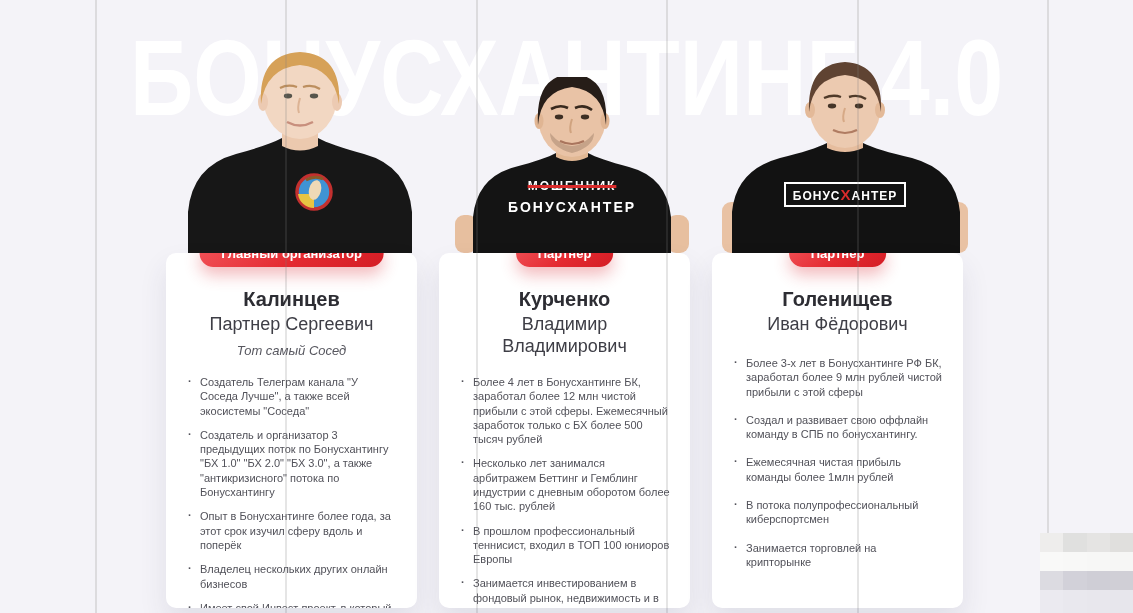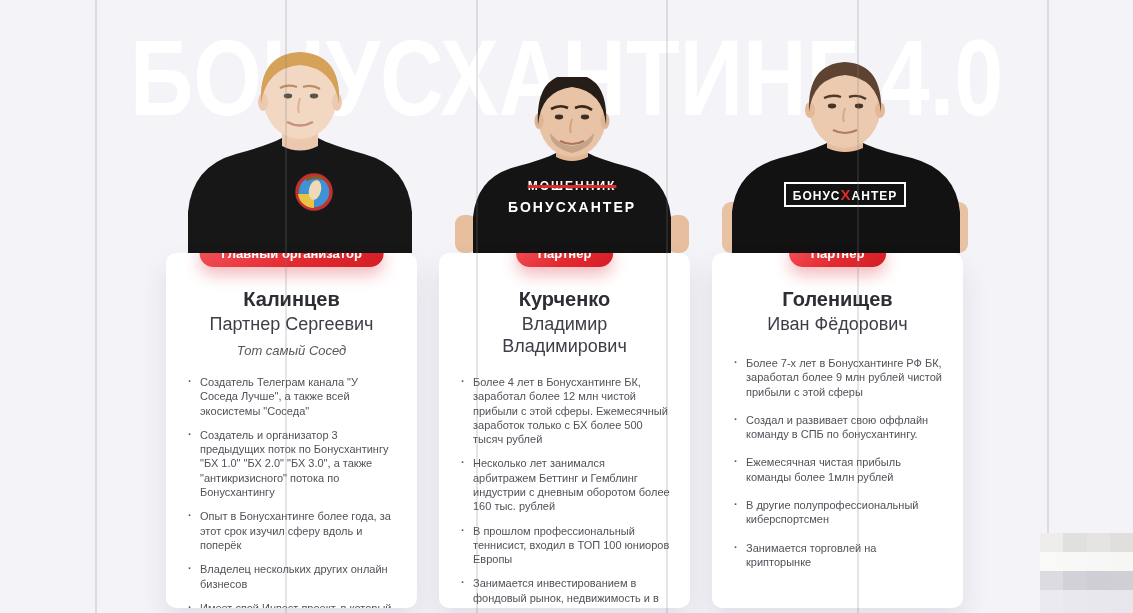"Более 7-х лет в Бонусхантинге" li { text: 7-х -> 3-х }
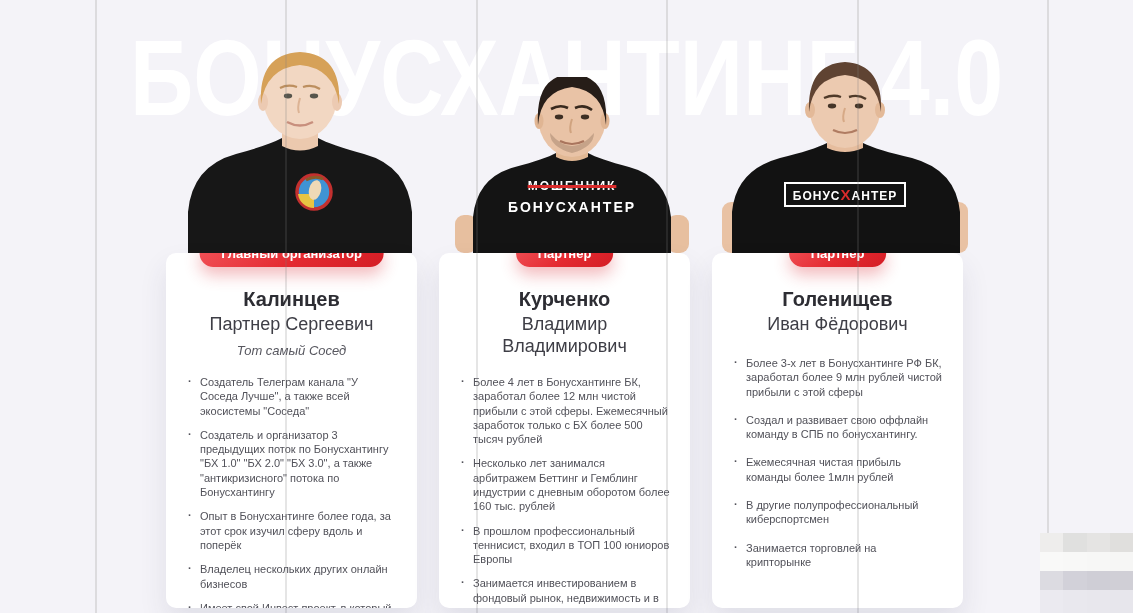"В другие полупрофессиональный" li { text: другие -> потока }
